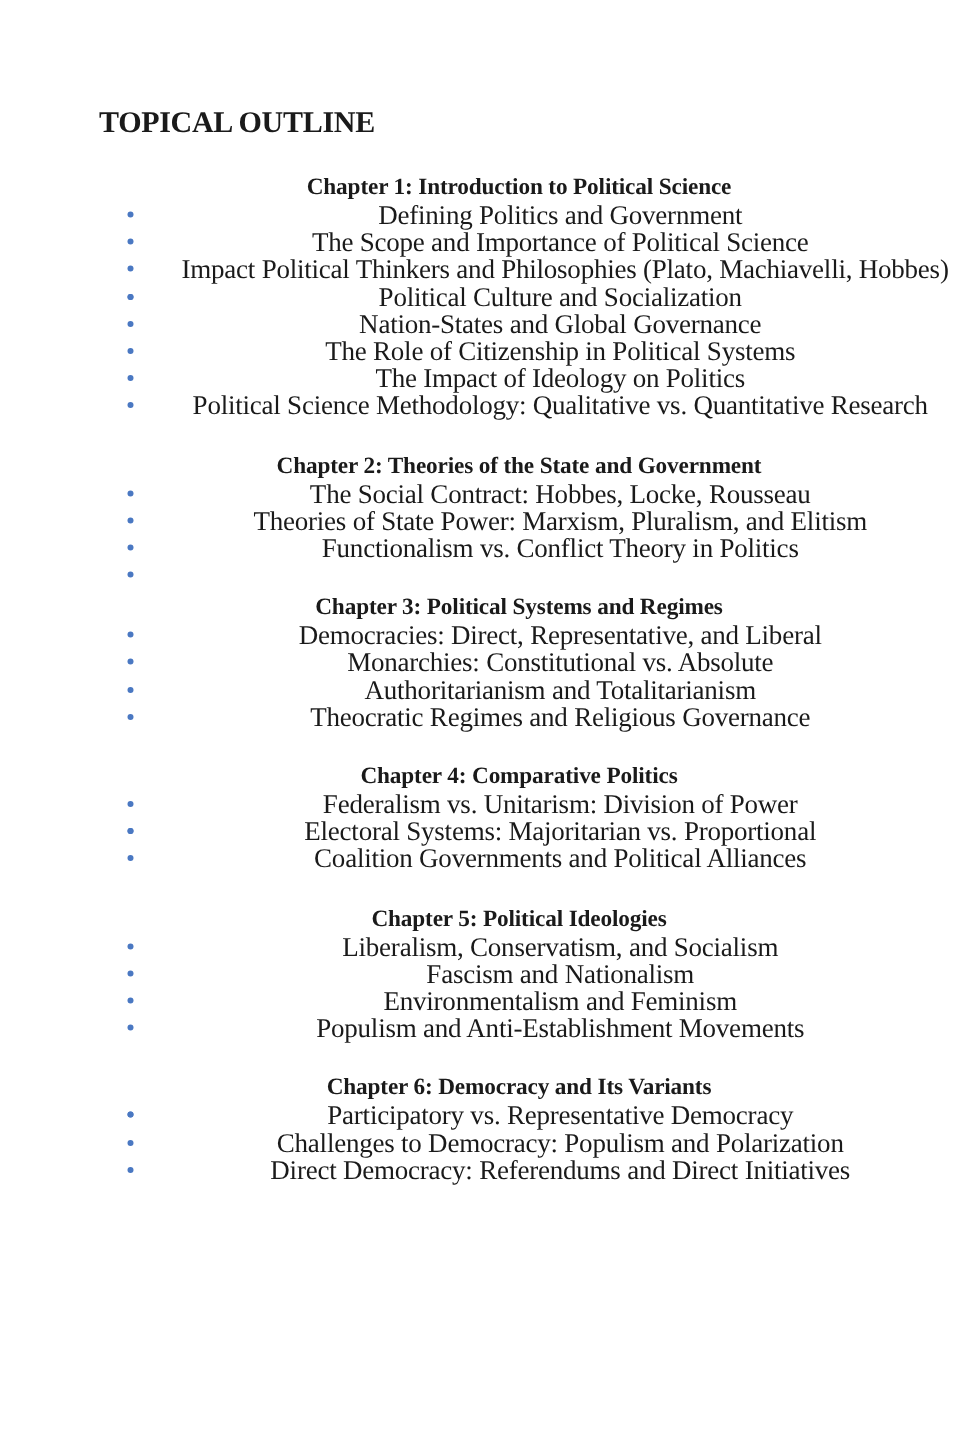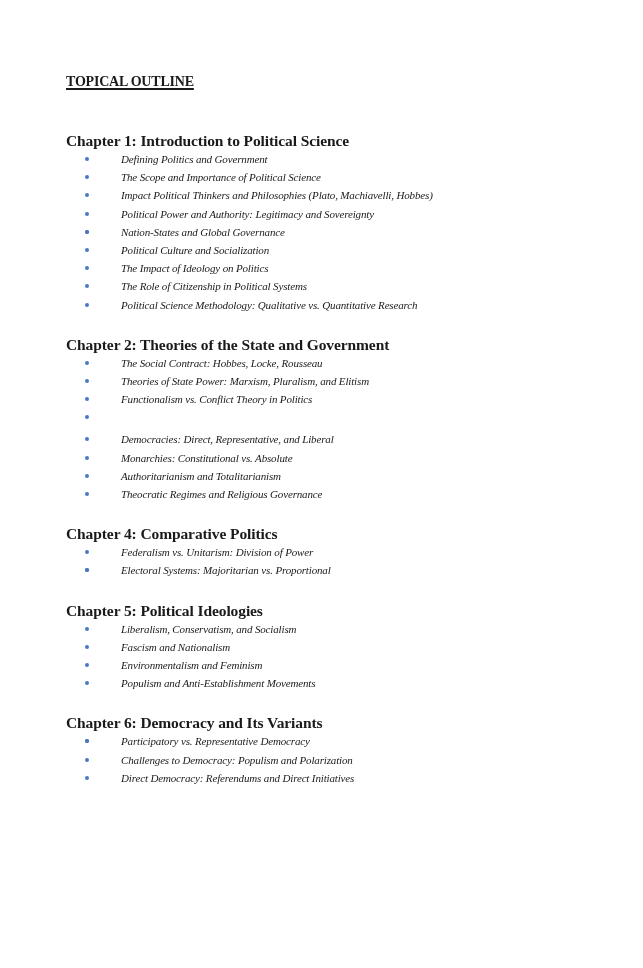"TOPICAL OUTLINE" .doc-title { font-size: 14px -> 20px; margin: 0 0 38px 0 -> 0 0 22px 0; text-decoration: underline -> none }
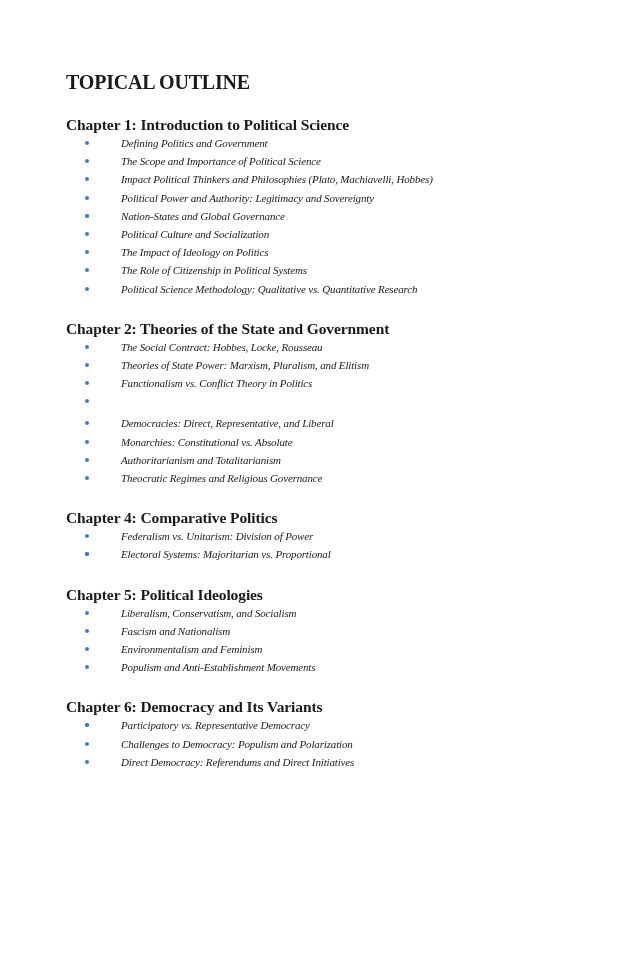"Chapter 1: Introduction to Political" .chapter { text-align: none -> center }
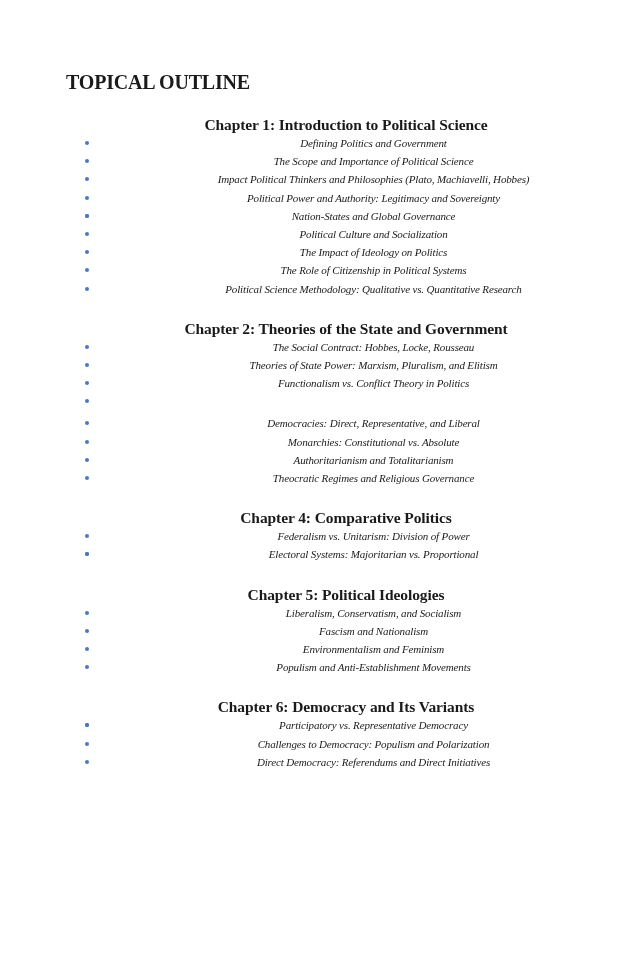"Defining Politics and Government" .topic-item { font-size: 11px -> 18px; font-style: italic -> none }
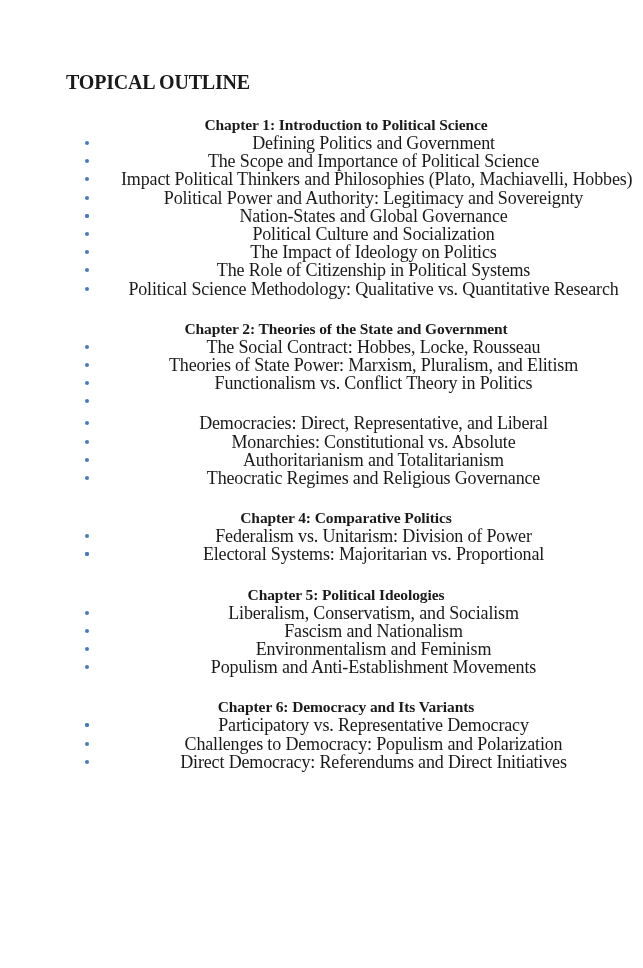"Political Power and Authority:" li.topic-item { html: <li><span></span><span>Political Power and Authority: Legitimacy and Sovereignty</span></li> -> none }
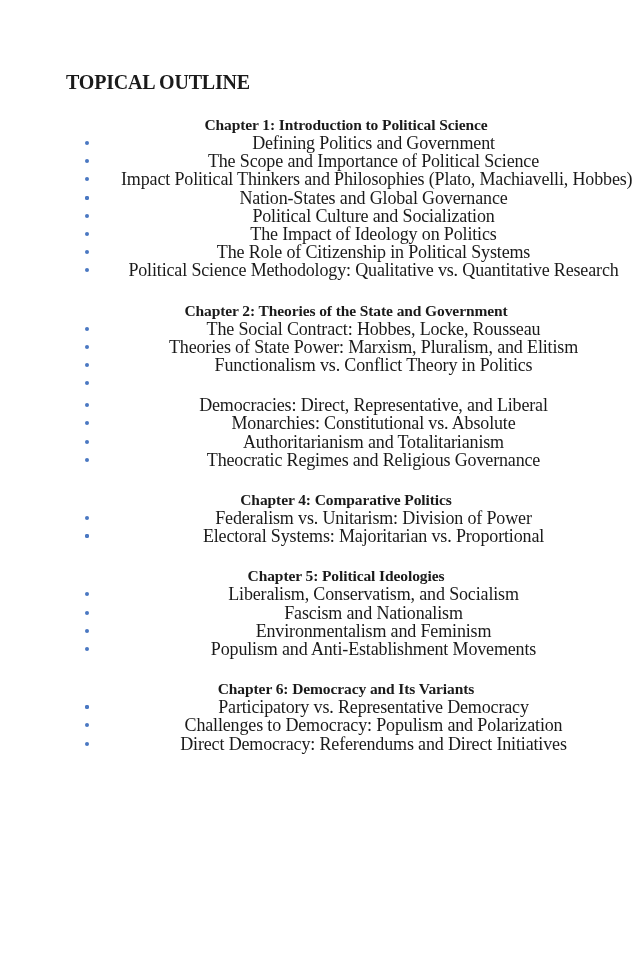"Nation-States and Global Governance" li.topic-item { order: before "Political Culture and Socialization" -> after "Political Culture and Socialization" }
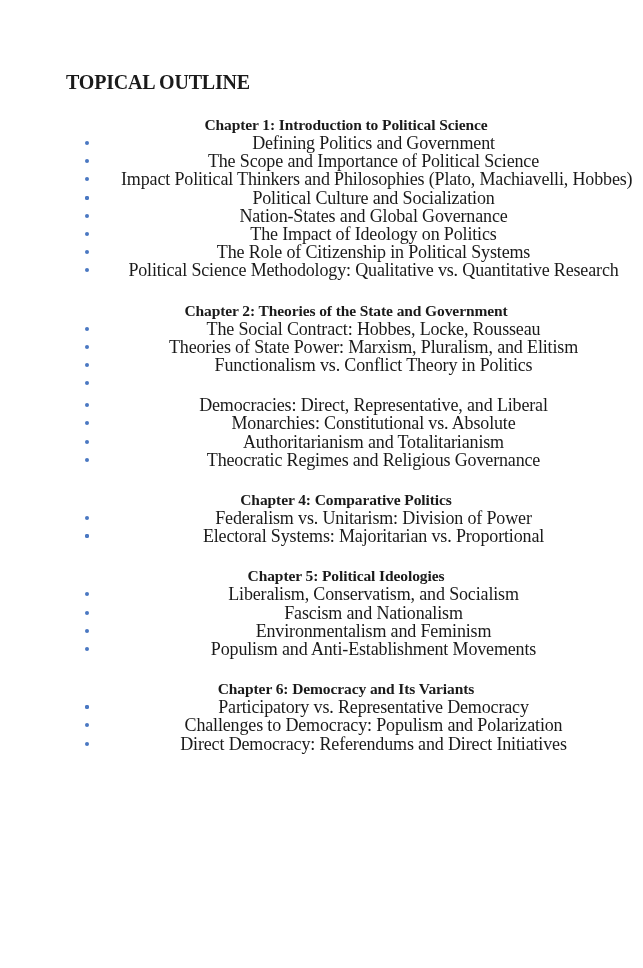"The Impact of Ideology on" li.topic-item { order: before "The Role of Citizenship in" -> after "The Role of Citizenship in" }
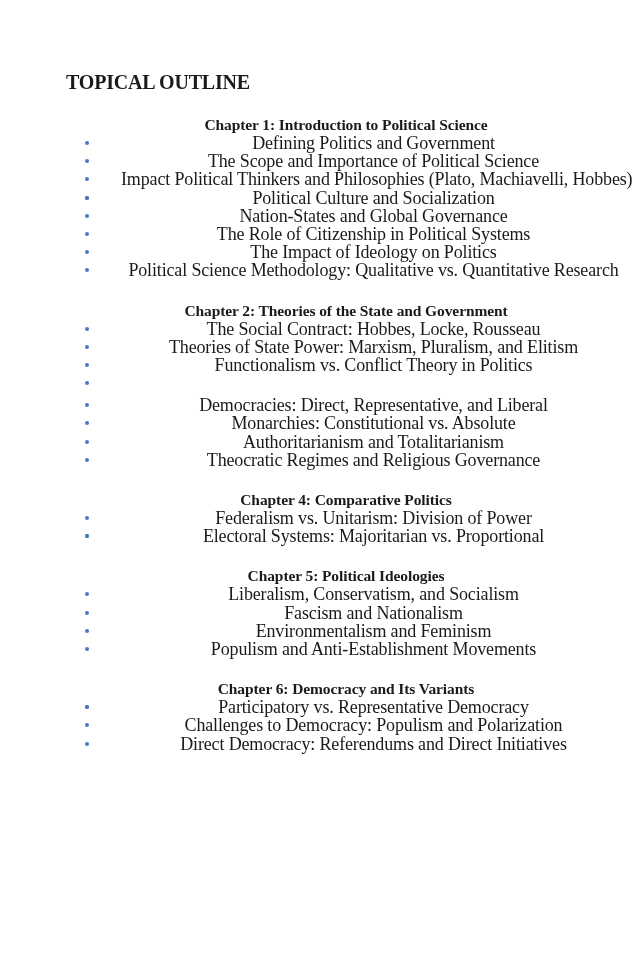"Chapter 3: Political Systems and" h2.chapter-heading { html: none -> <h2>Chapter 3: Political Systems and Regimes</h2> }
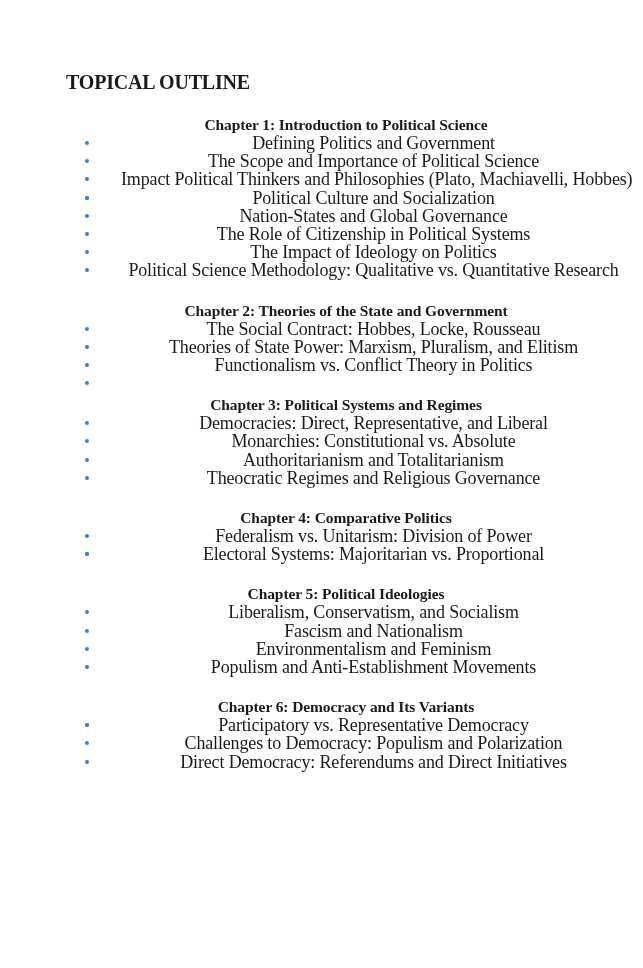"Coalition Governments and Political" li.topic-item { html: none -> <li><span></span><span>Coalition Governments and Political Alliances</span></li> }
